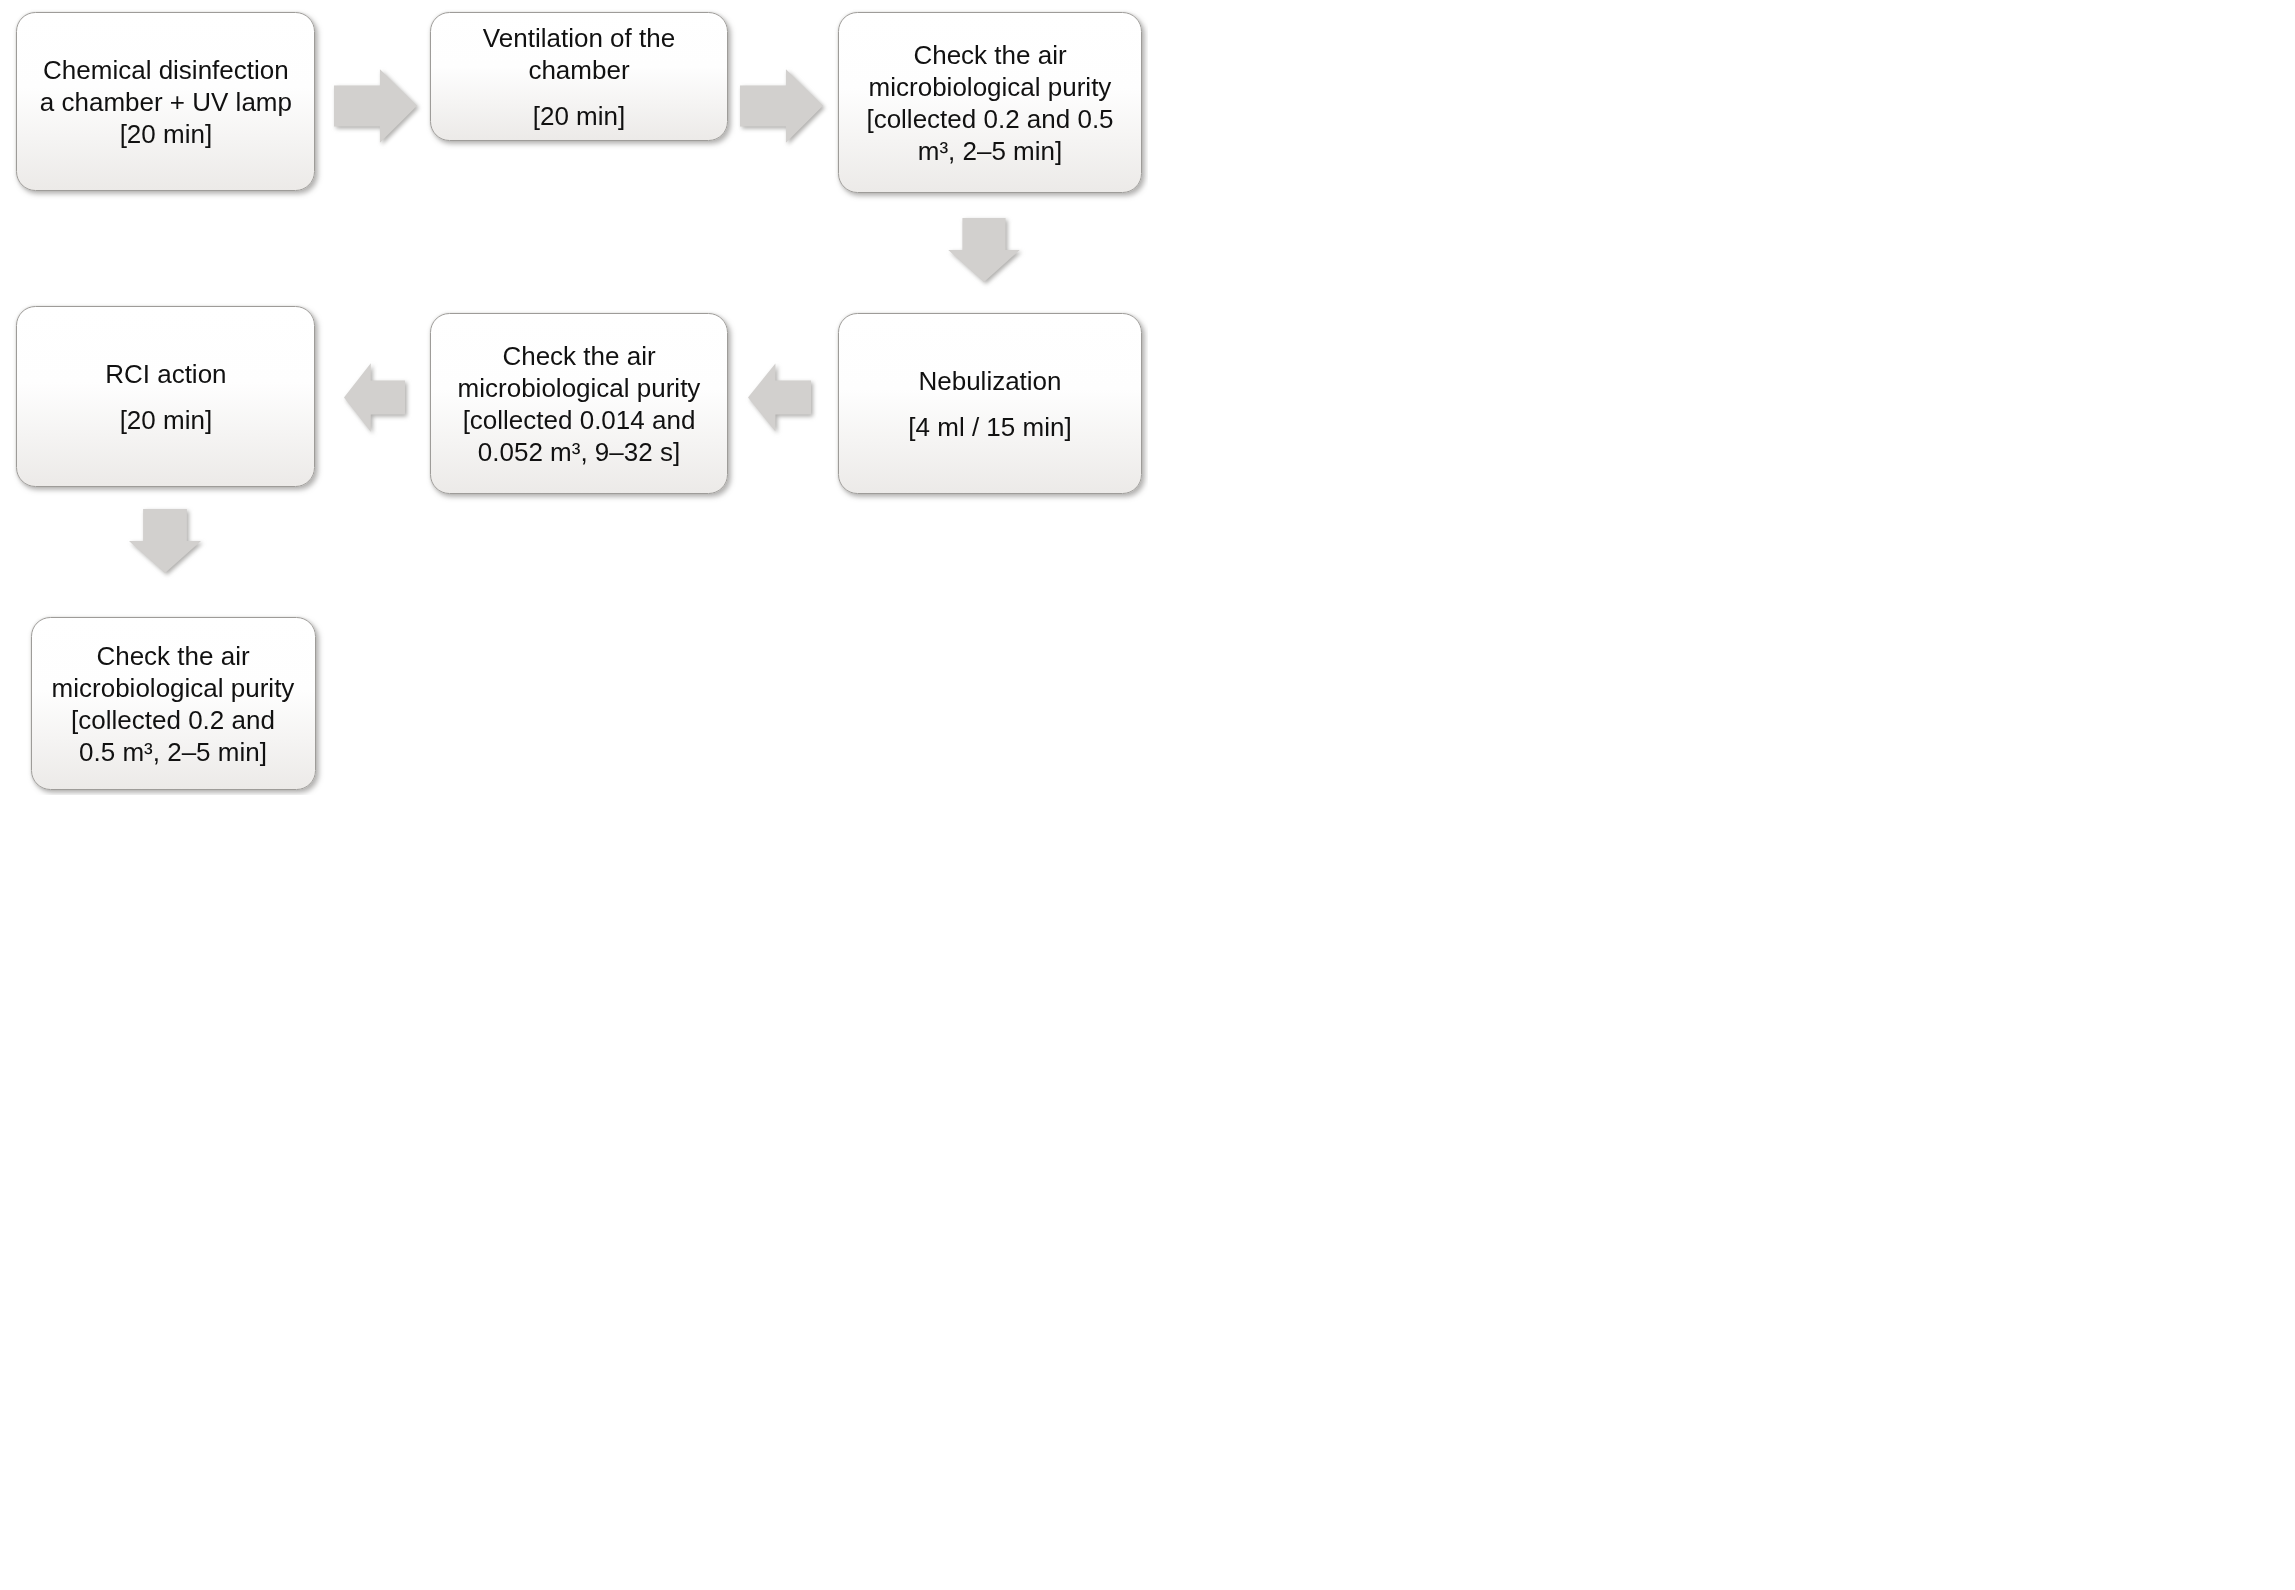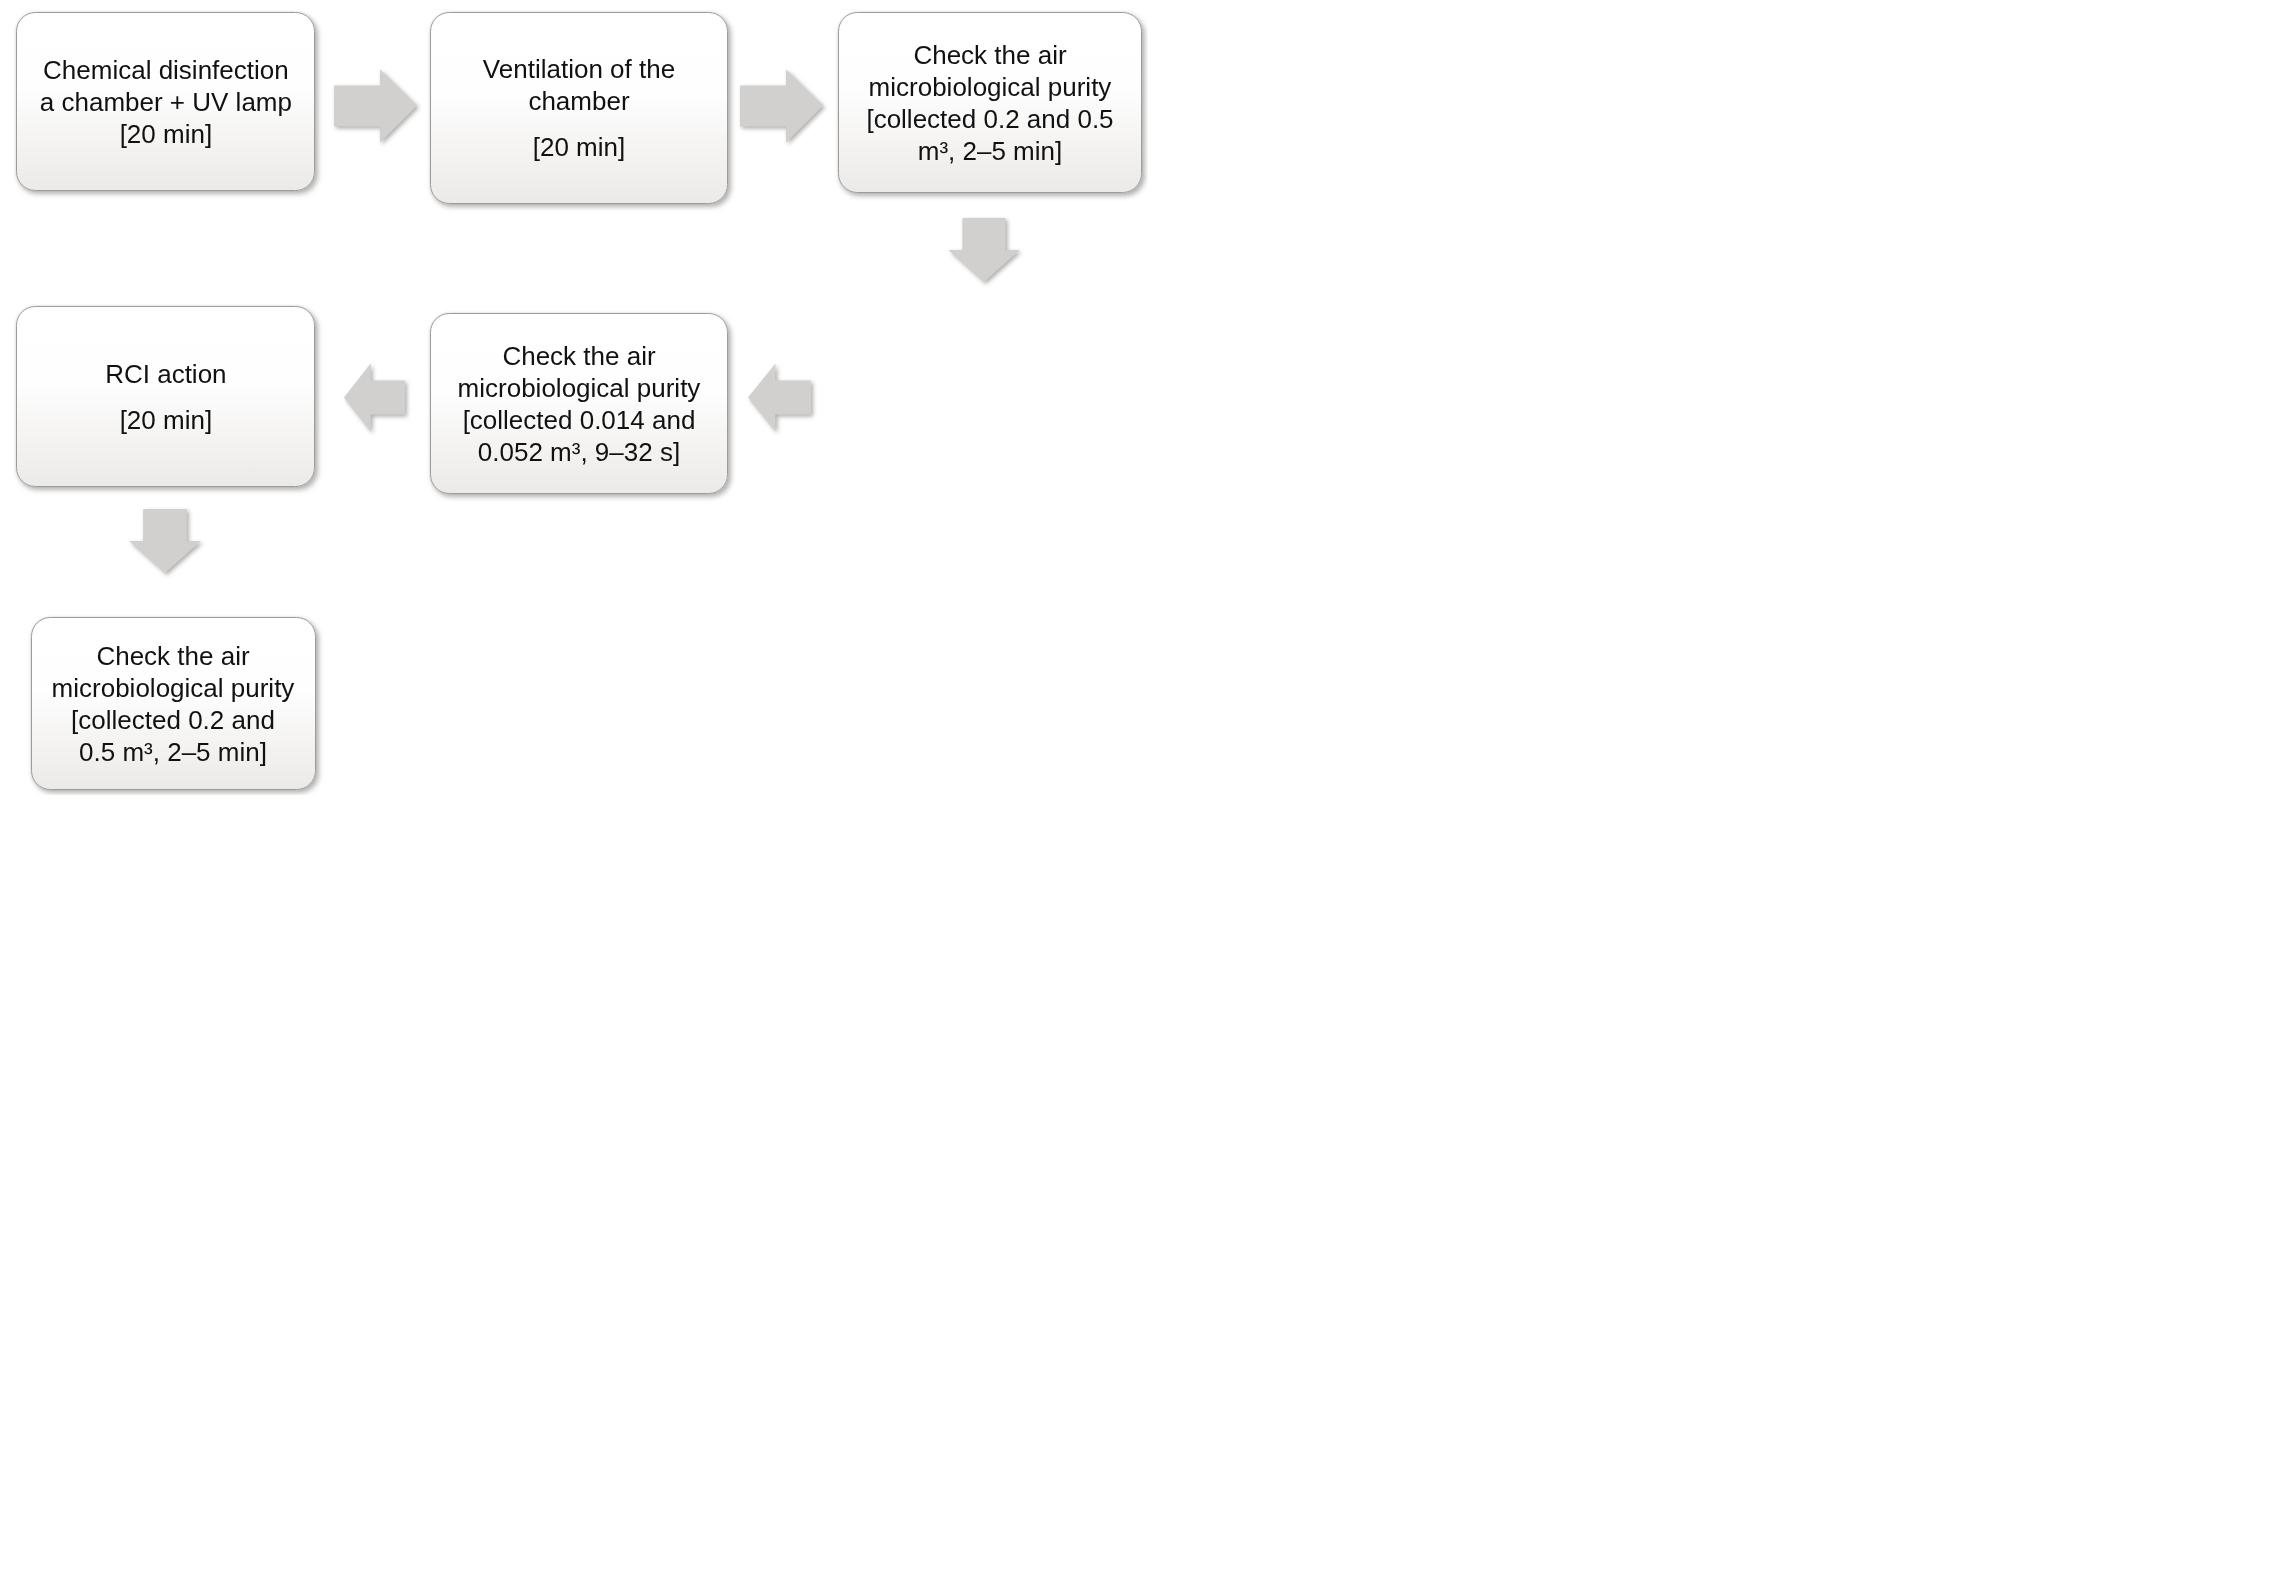"Ventilation of the" div.box { height: 192px -> 129px }
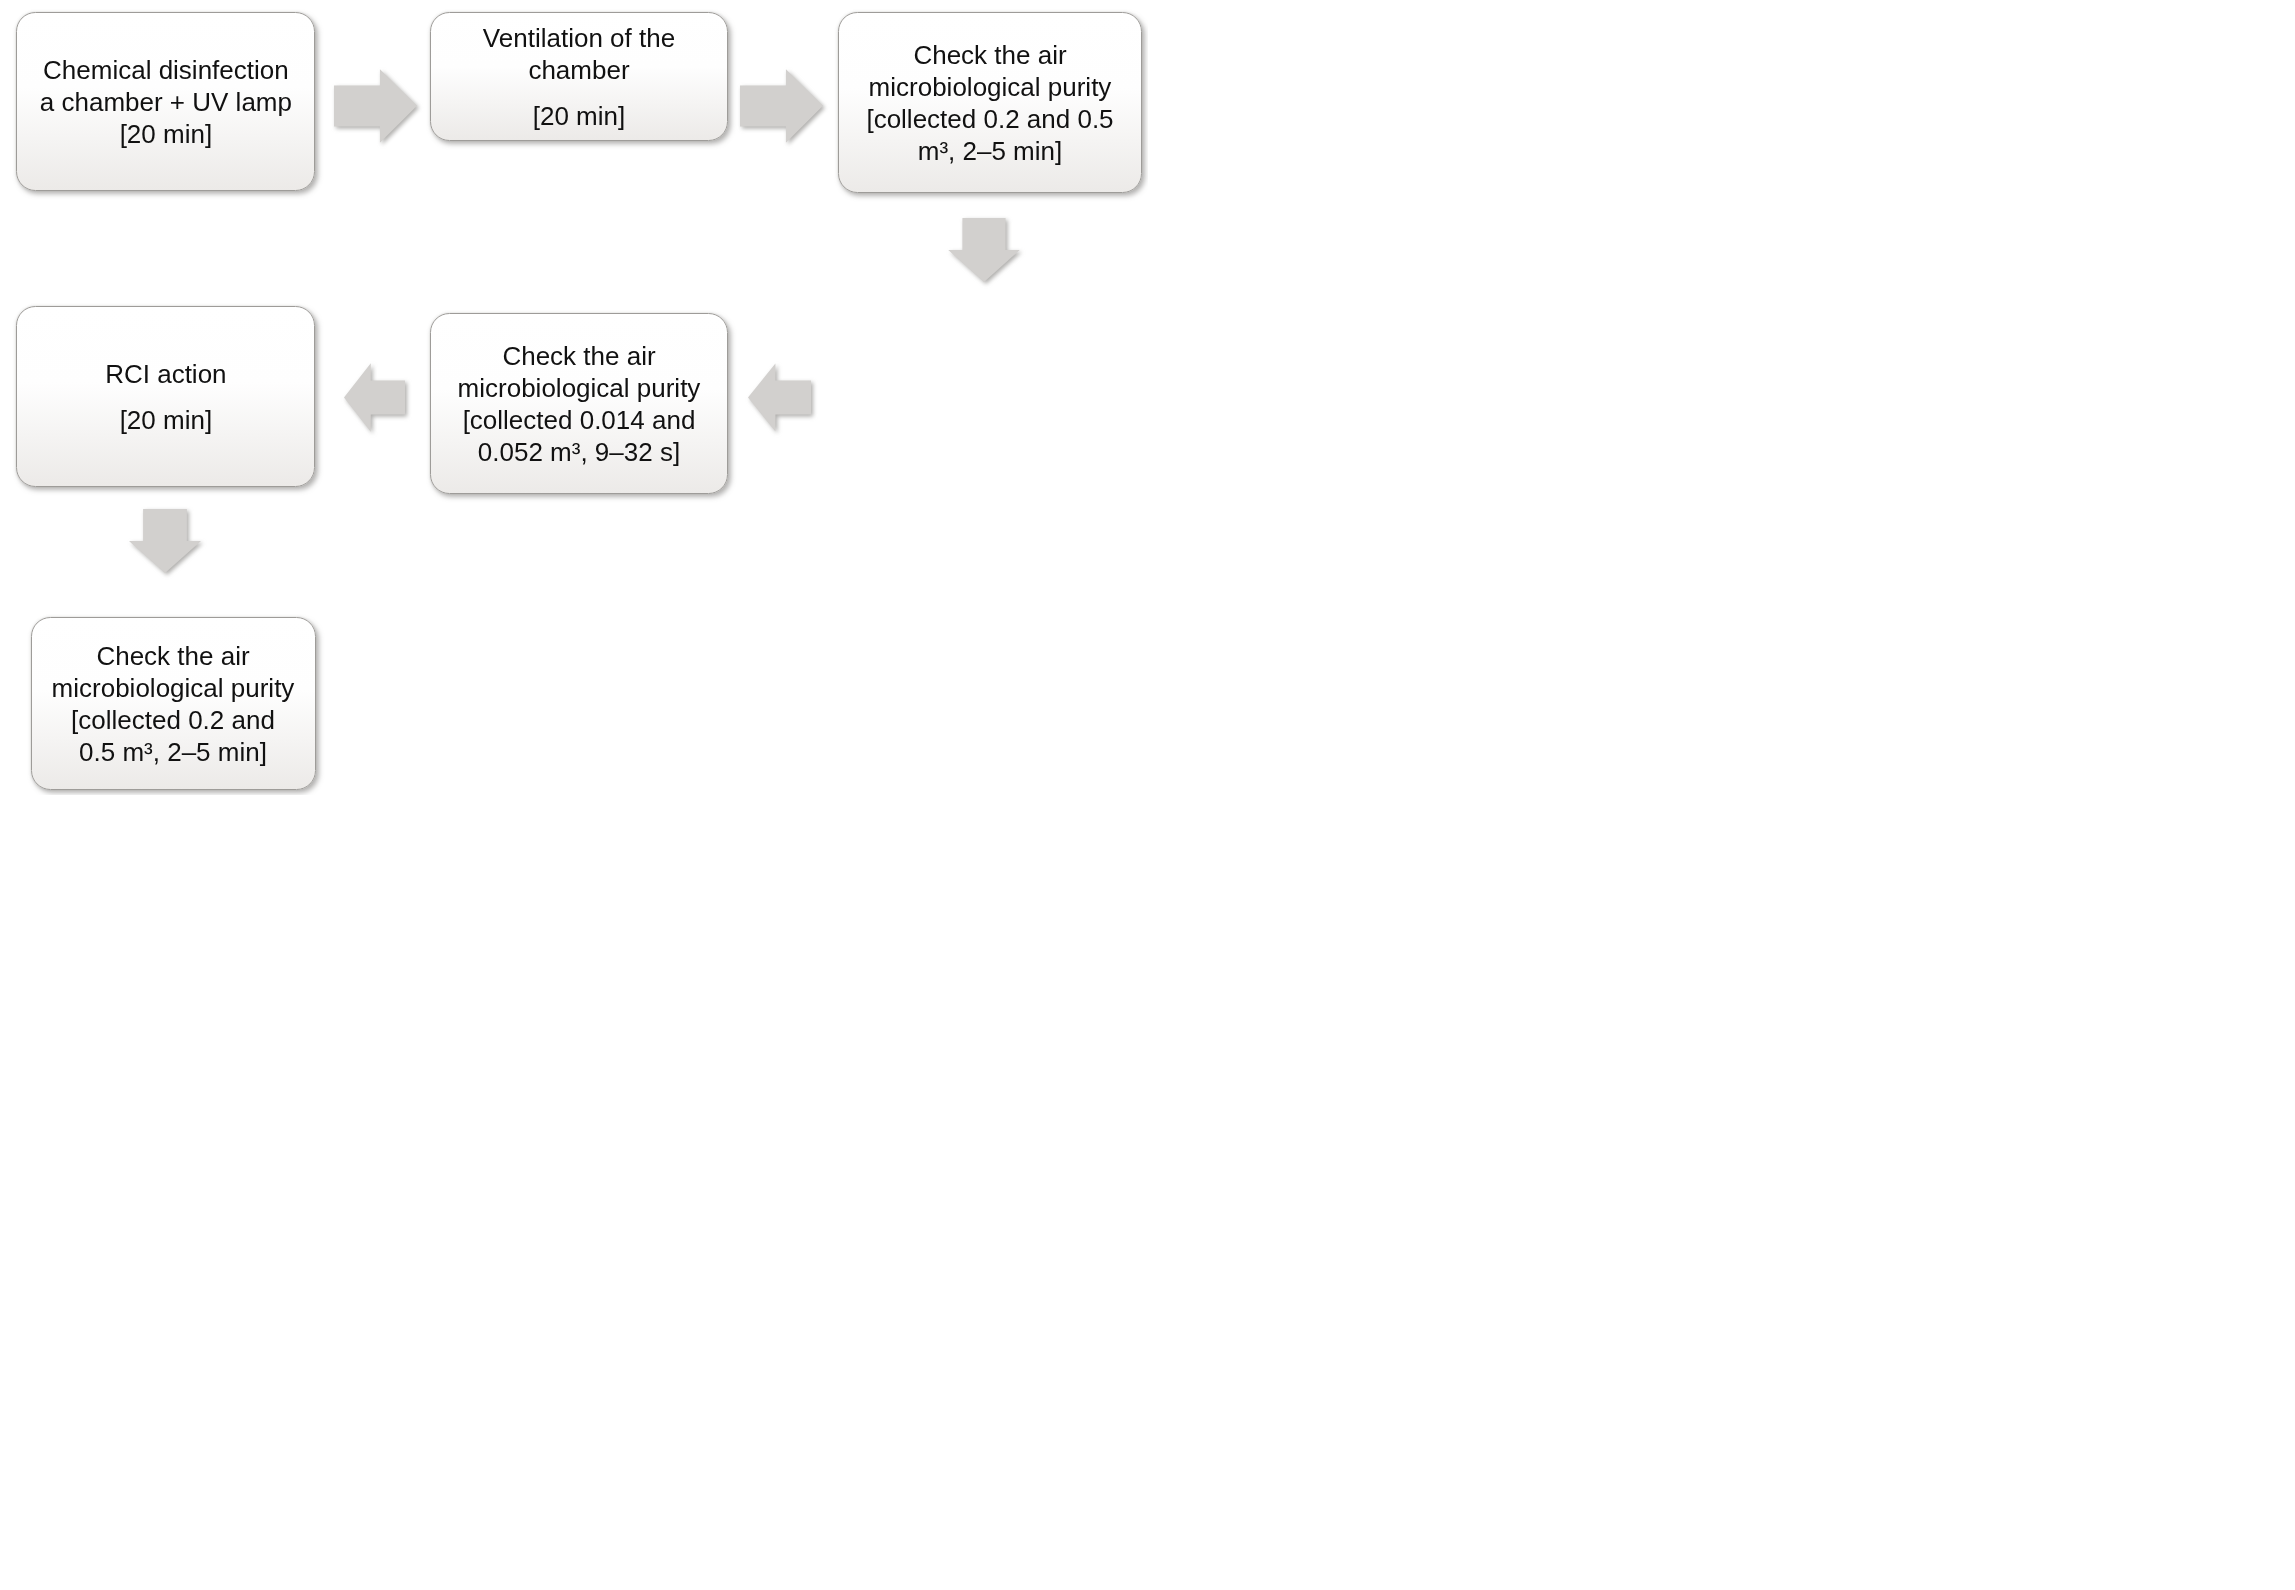"Nebulization" div.box { html: none -> <div> <div>Nebulization</div> <div>[4 ml / 15 min]</div> </div> }
